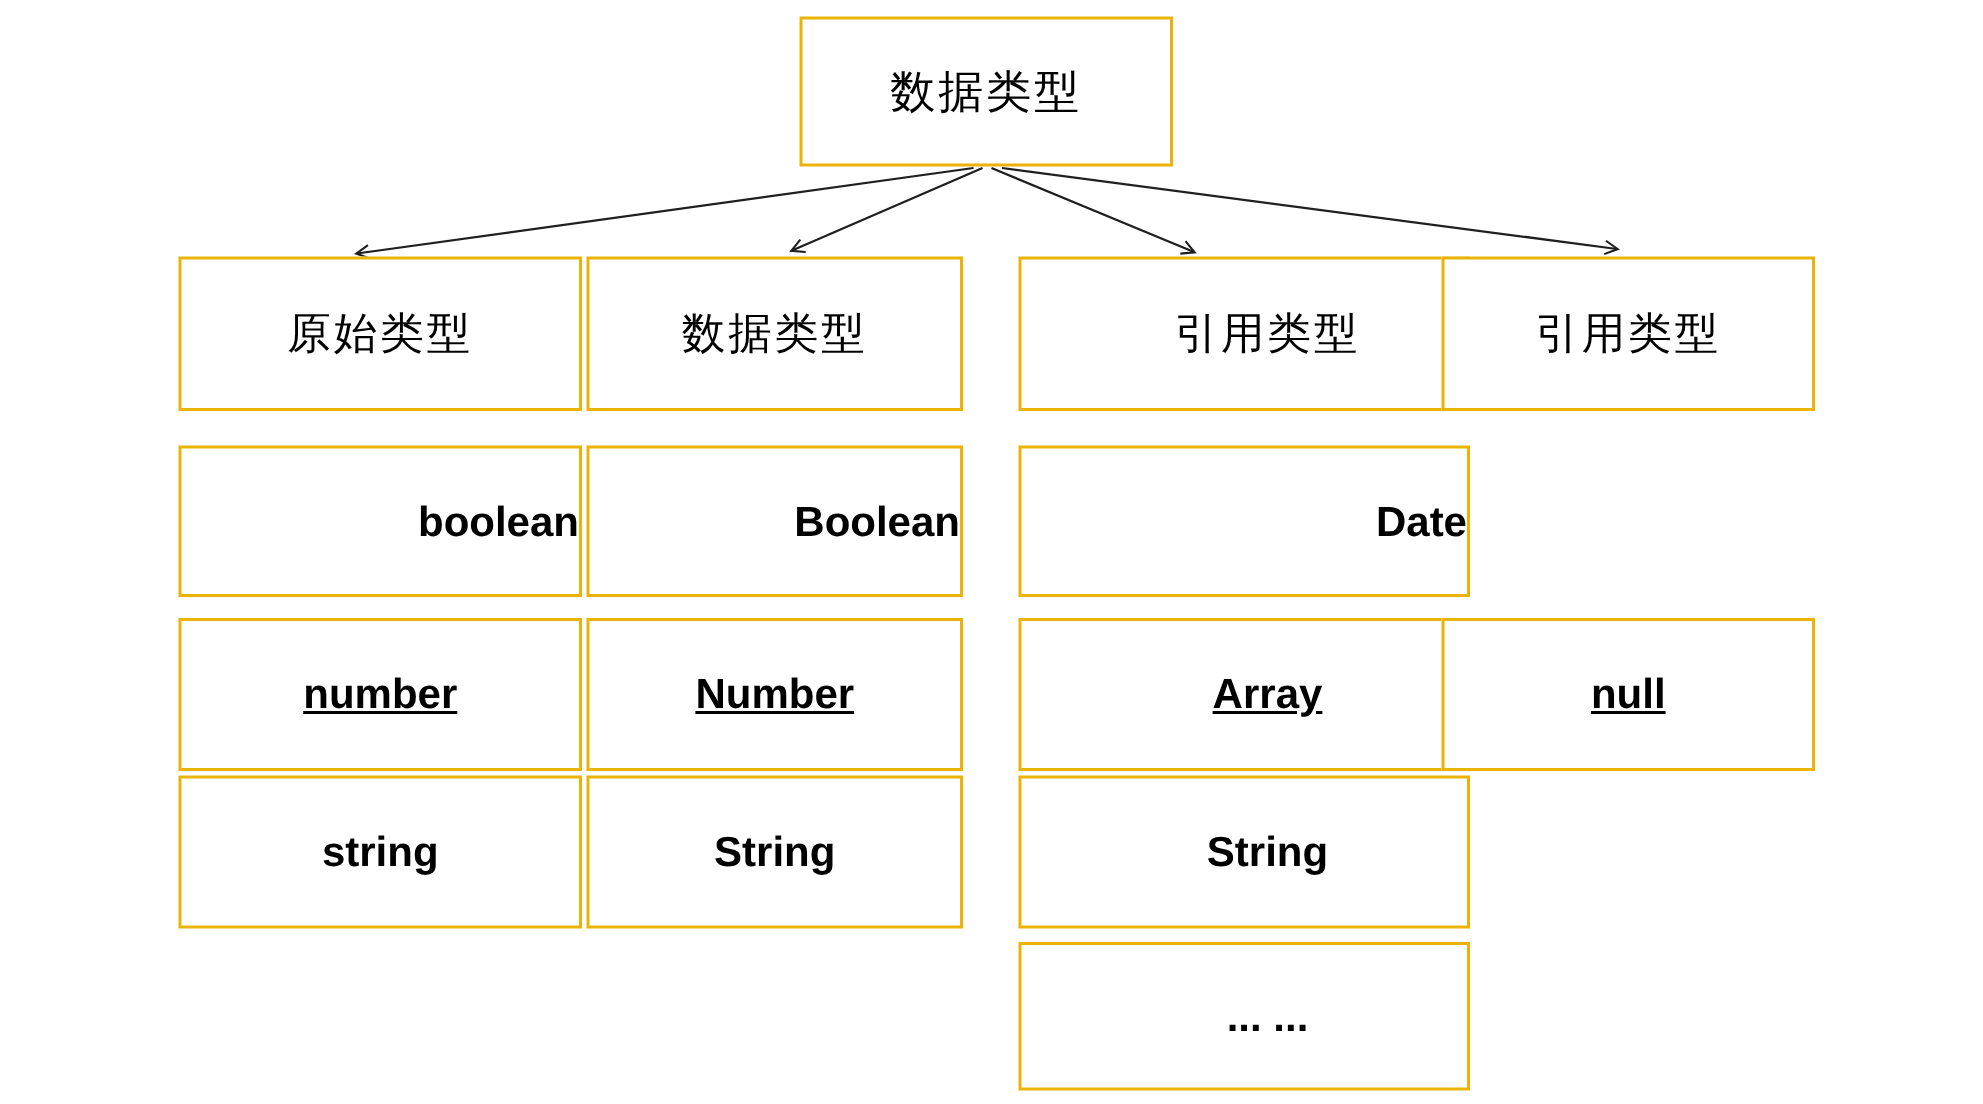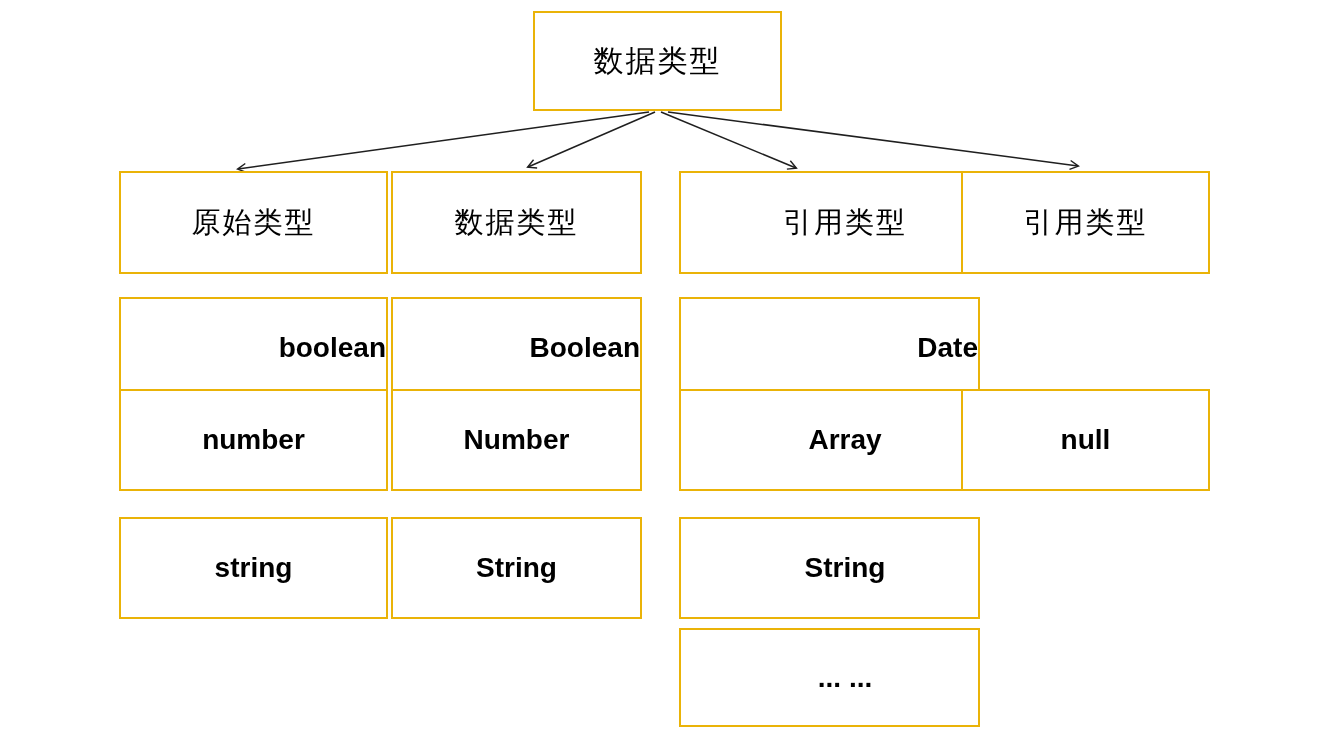"number" .r1 { text-decoration: none -> underline; top: 389px -> 412px }
